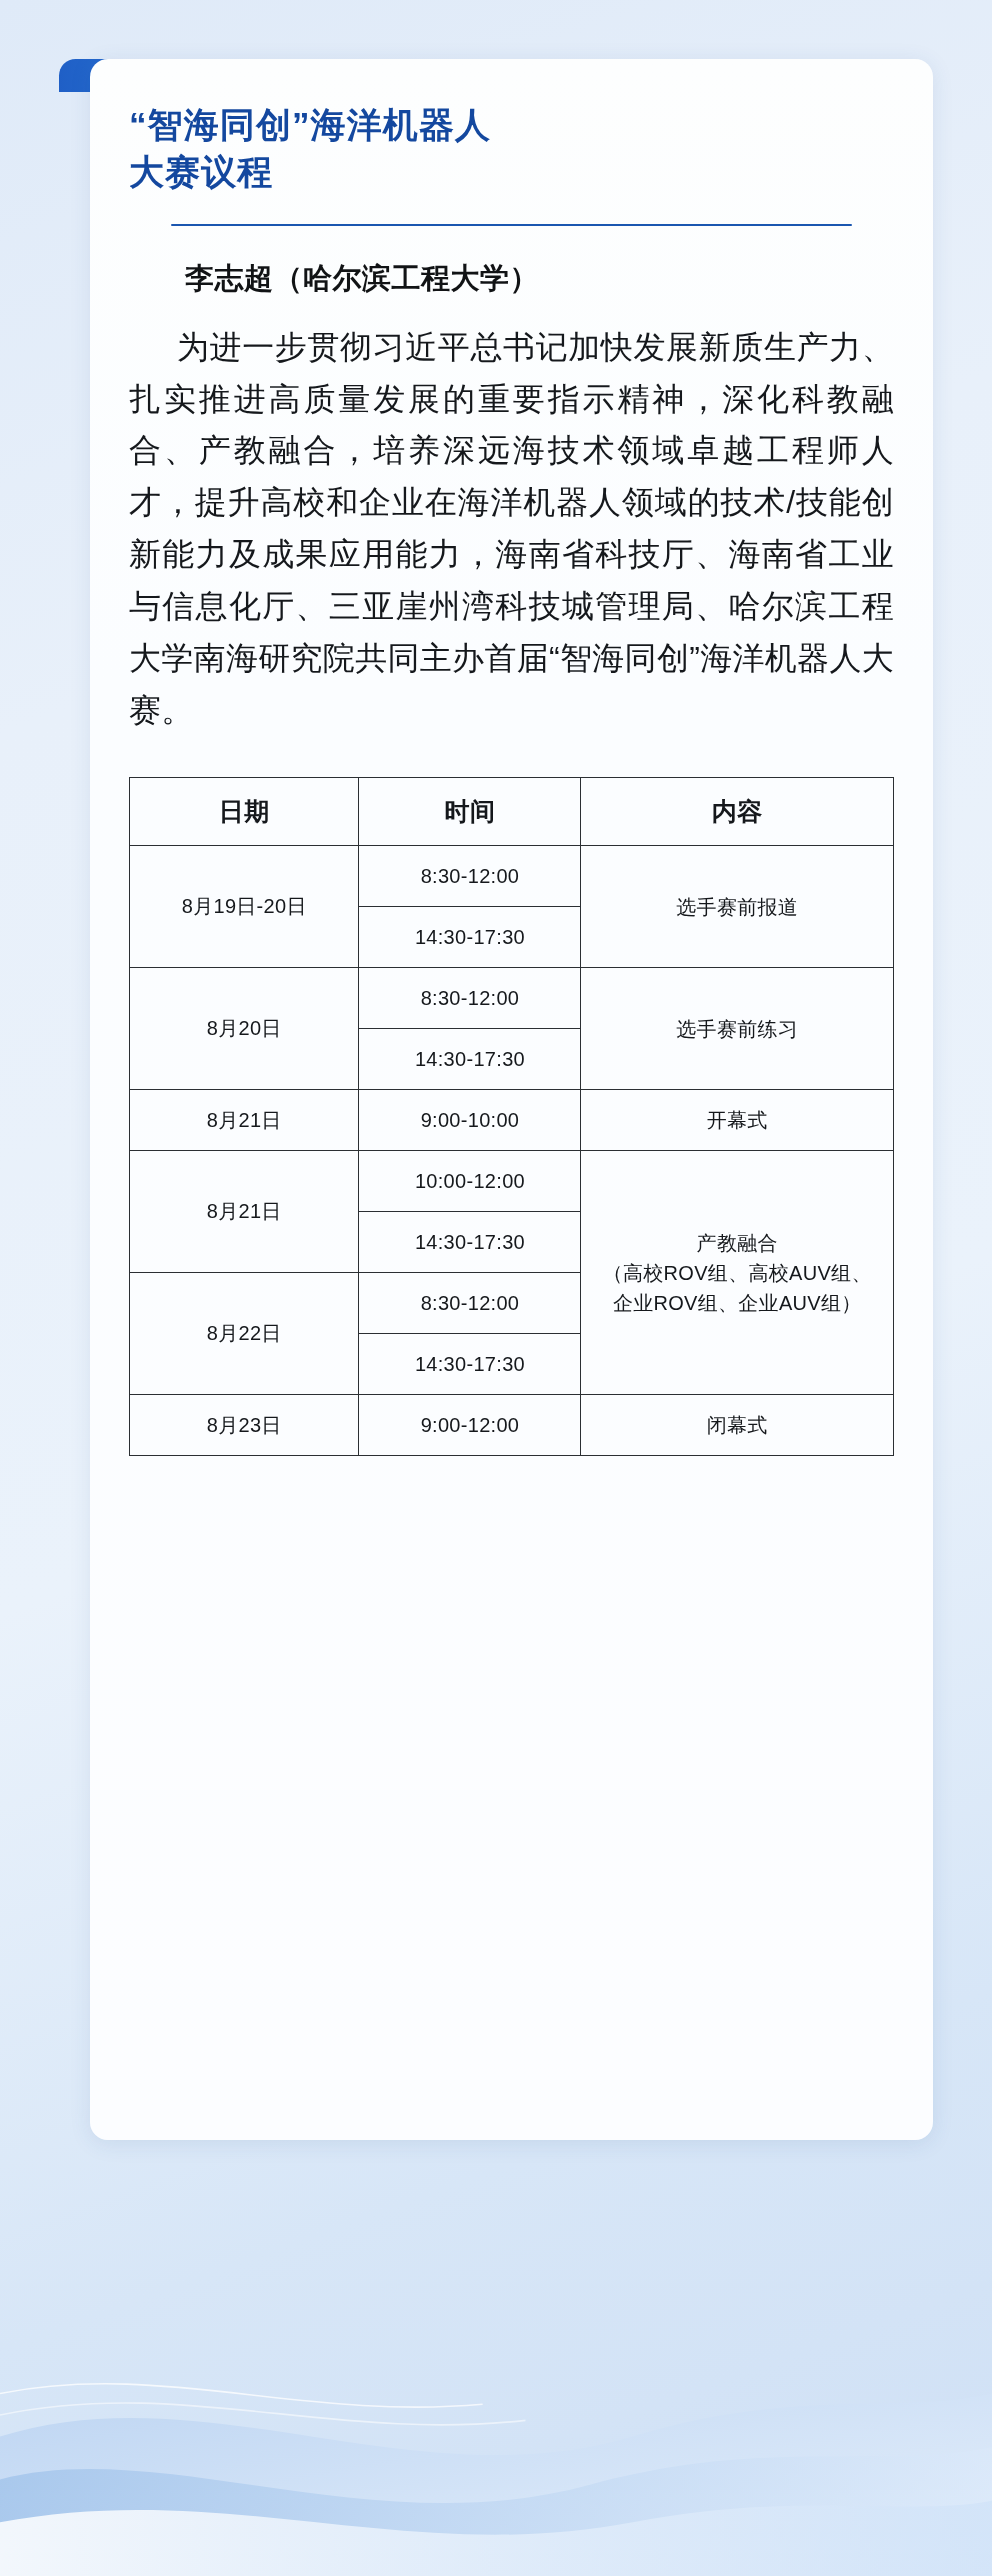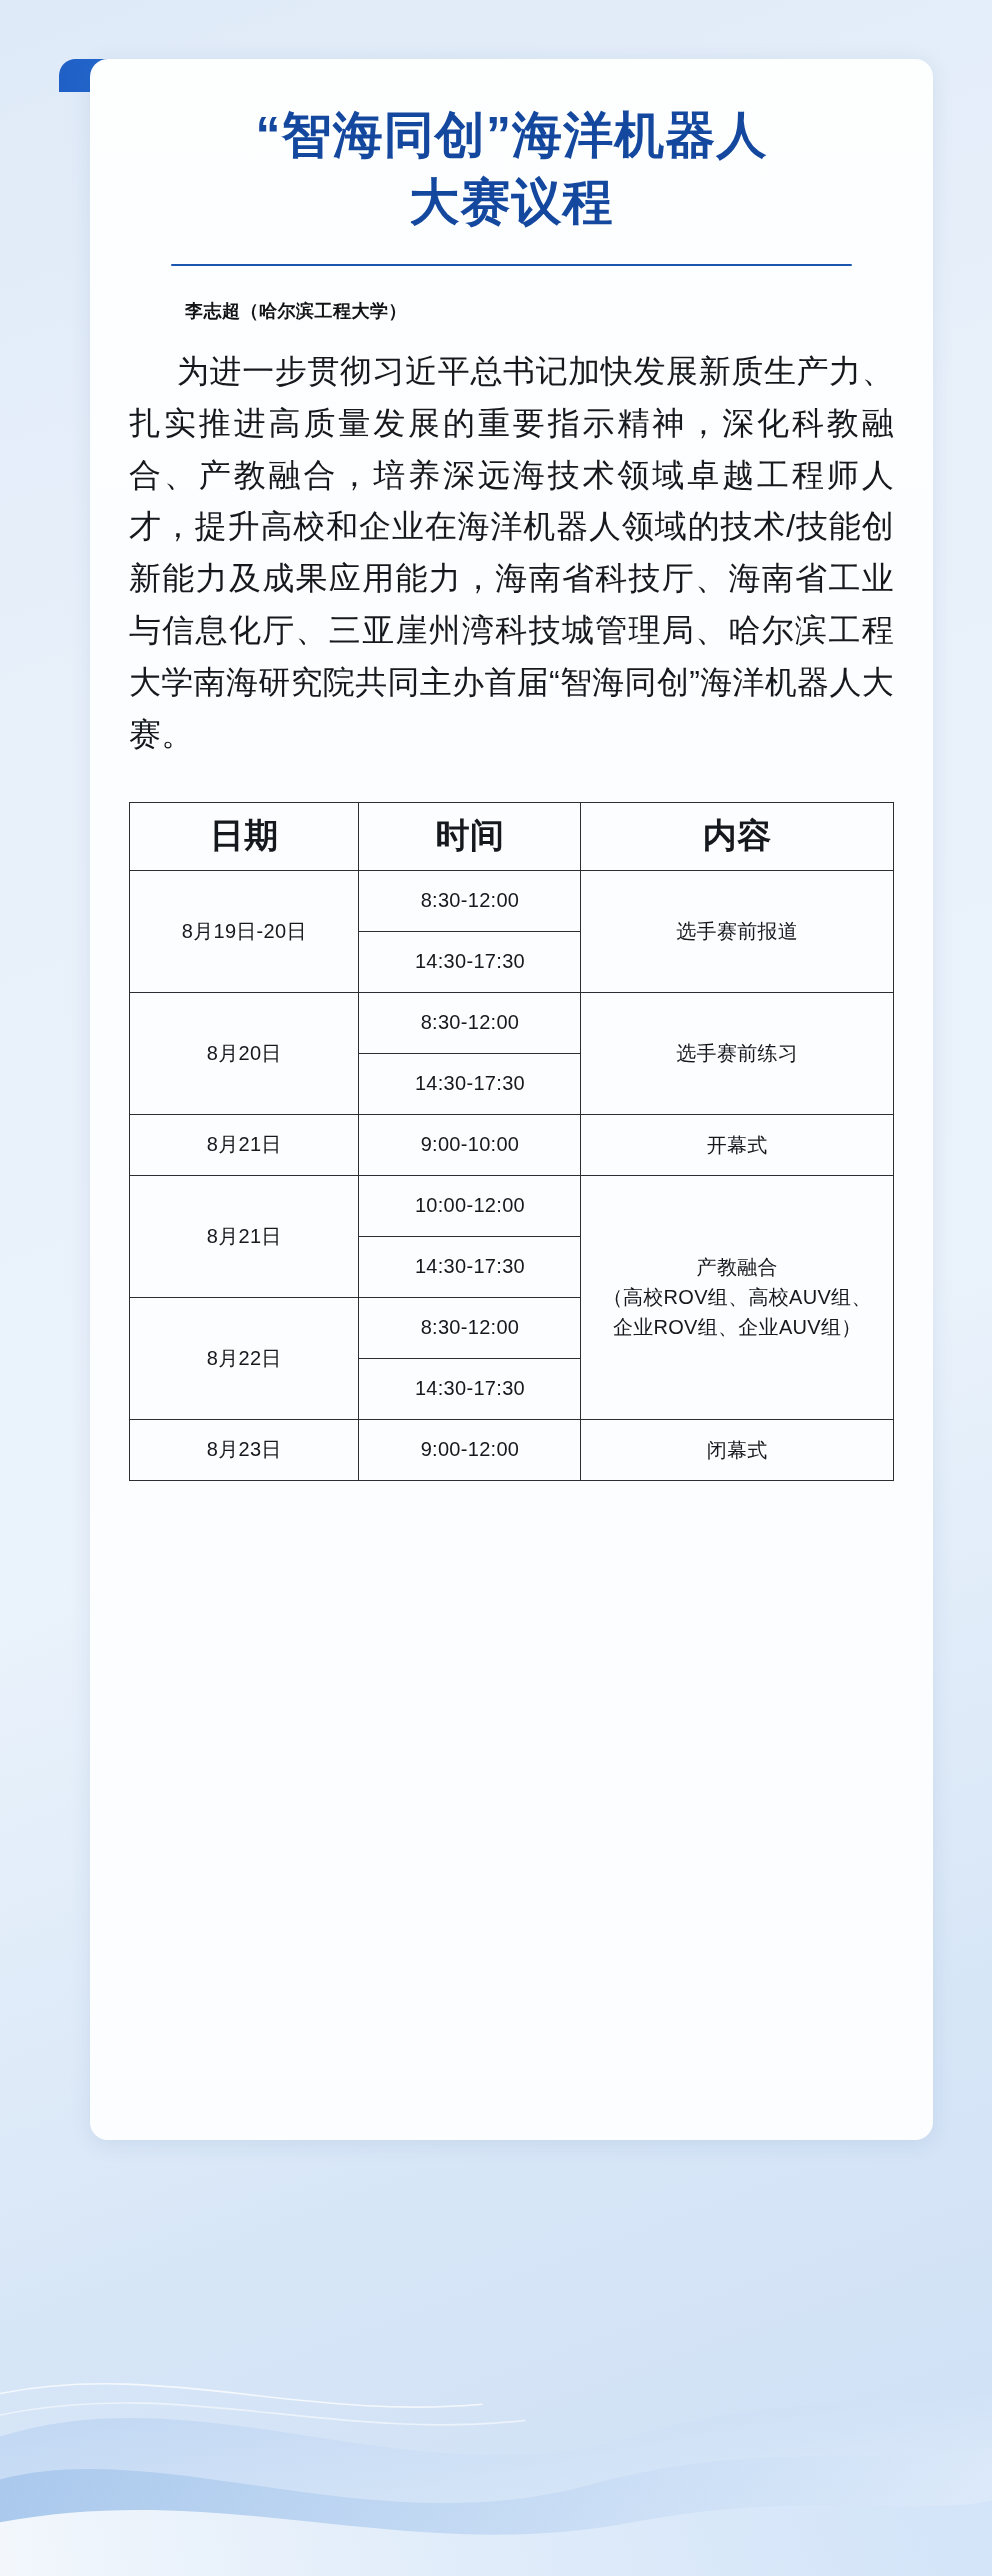"“智海同创”海洋机器人" .title { font-size: 50px -> 35px; text-align: center -> none }
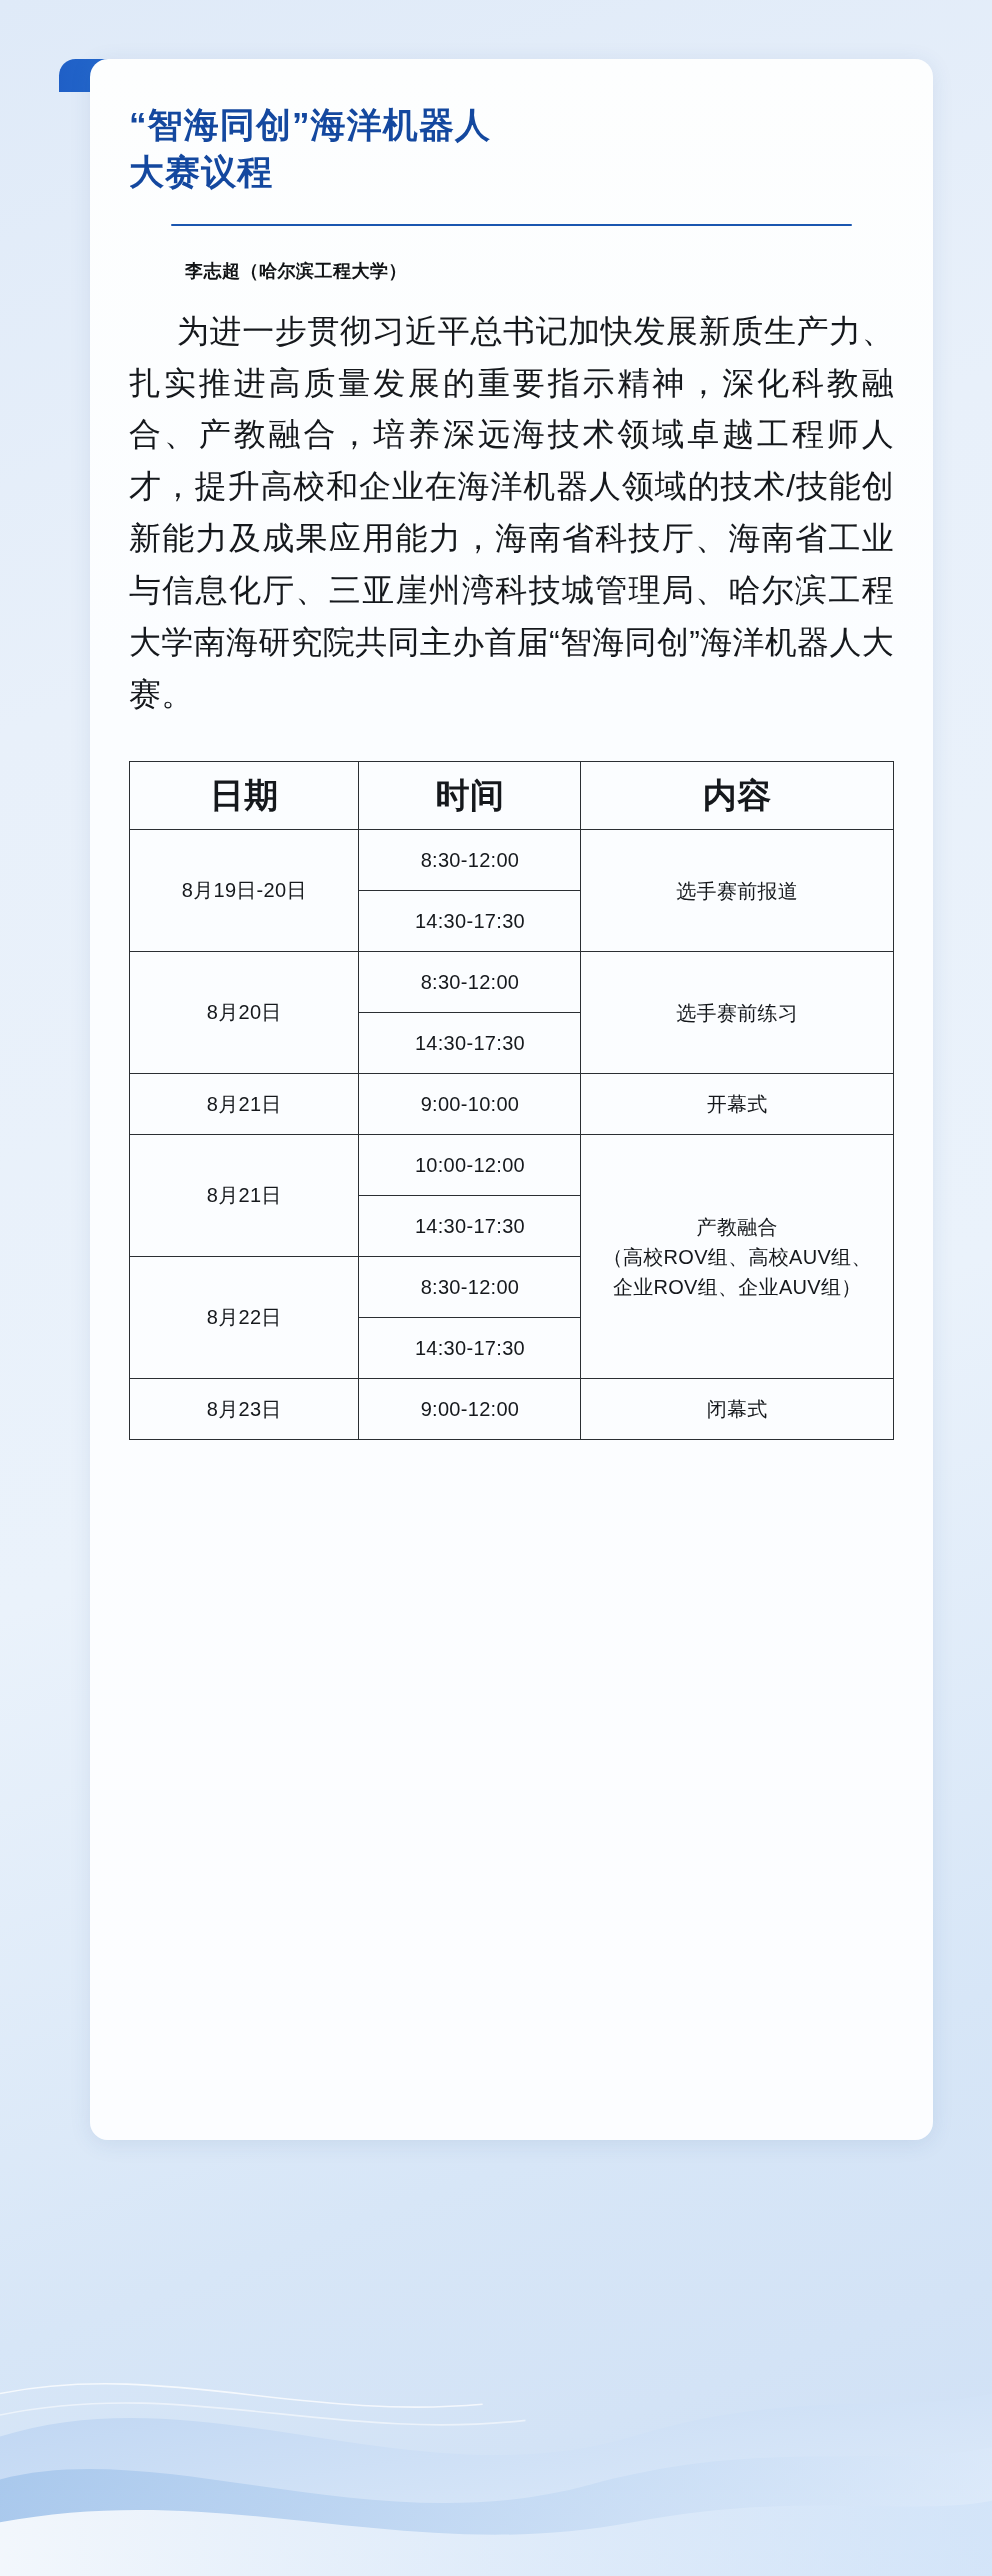"李志超（哈尔滨工程大学）" .convener-name { font-size: 18px -> 29px }
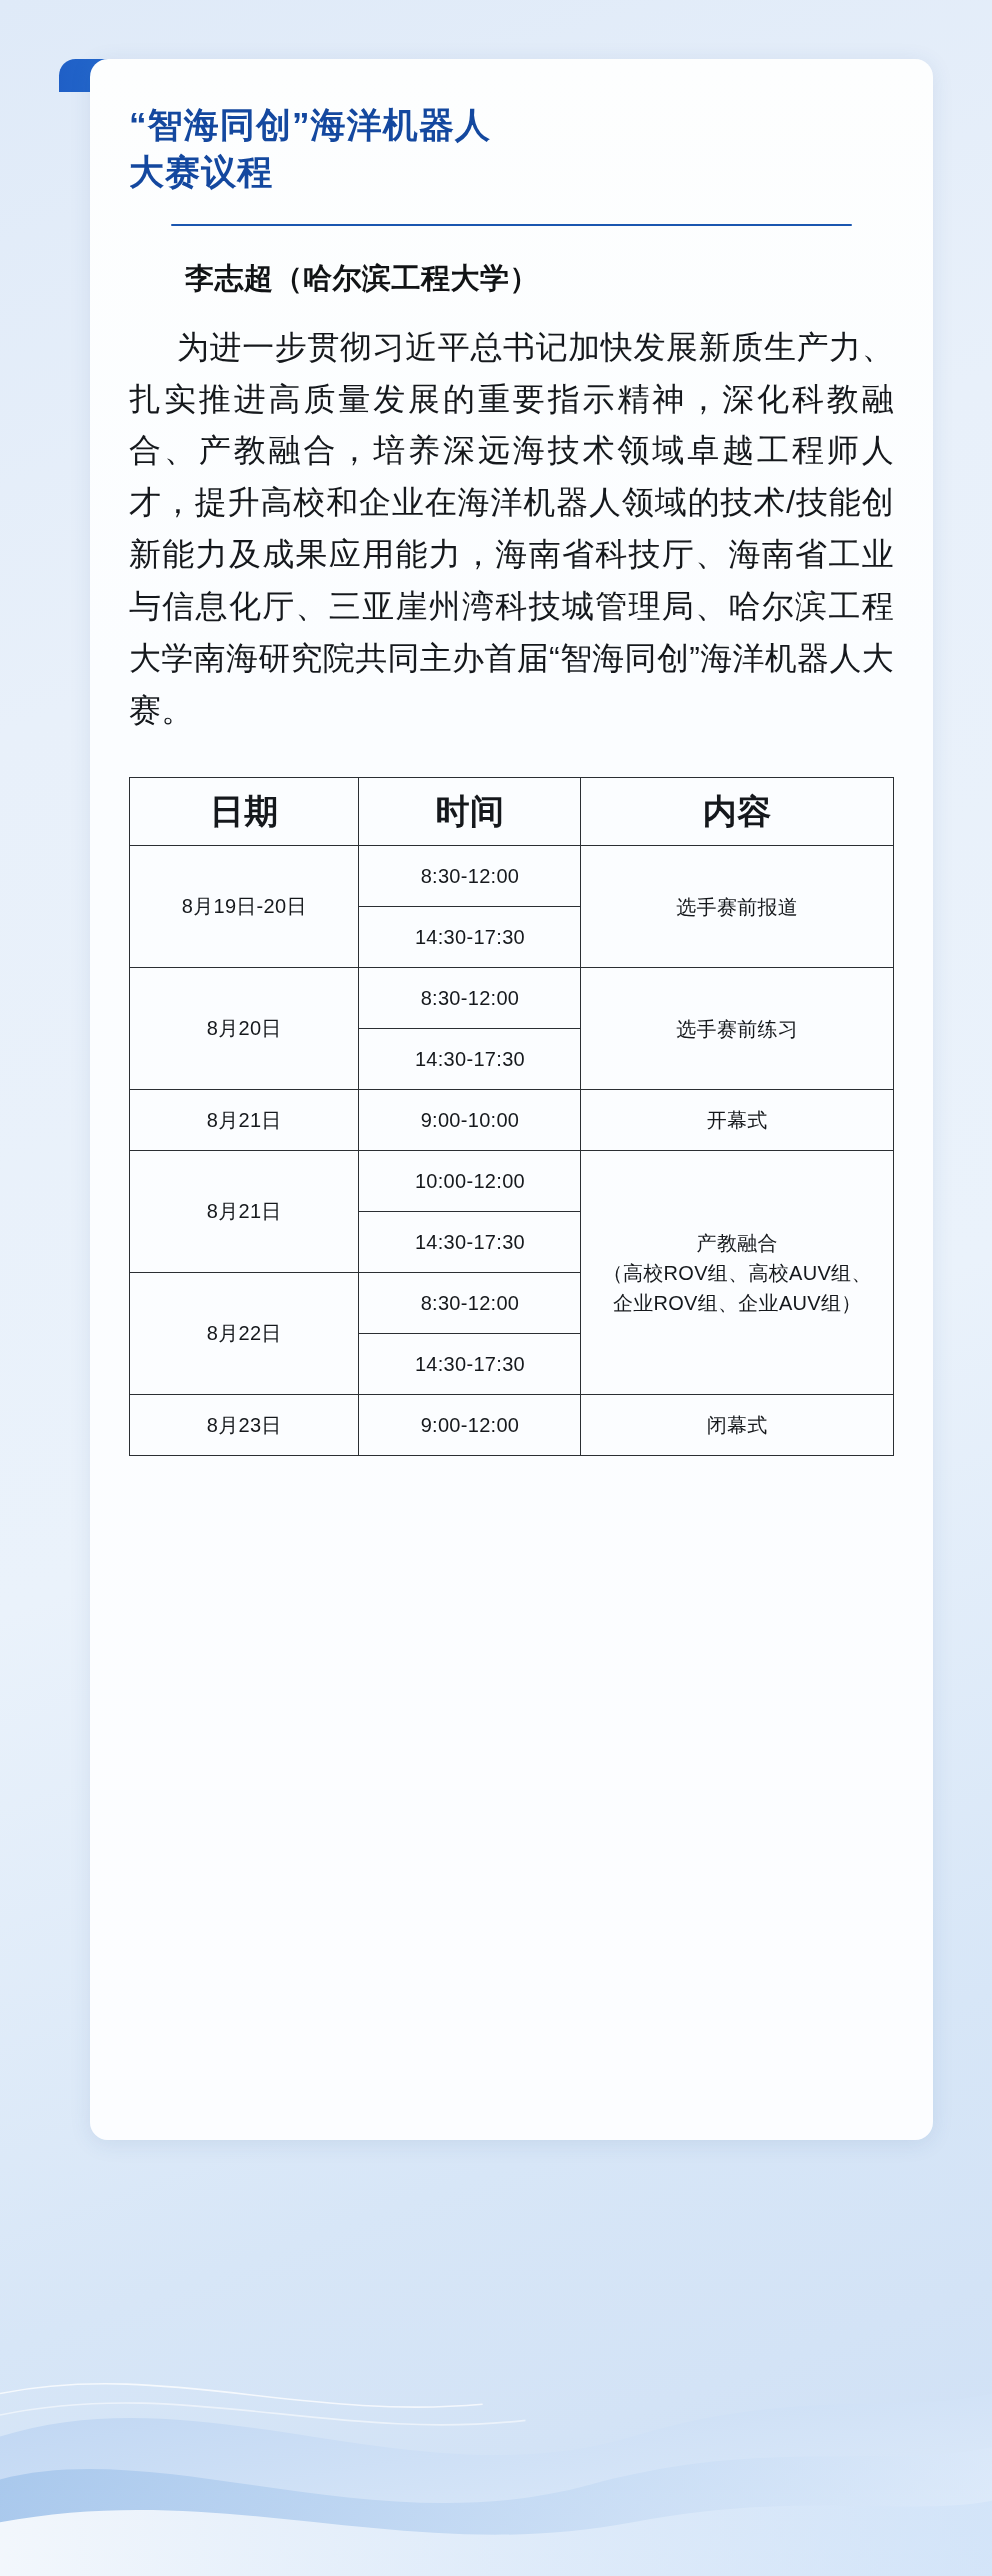"日期" table.agenda th { font-size: 34px -> 25px }
